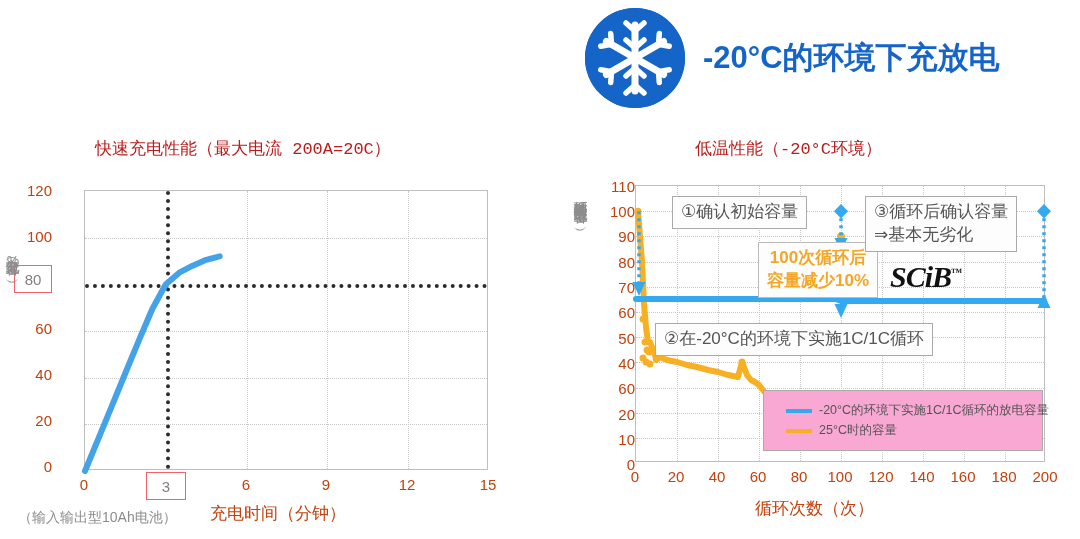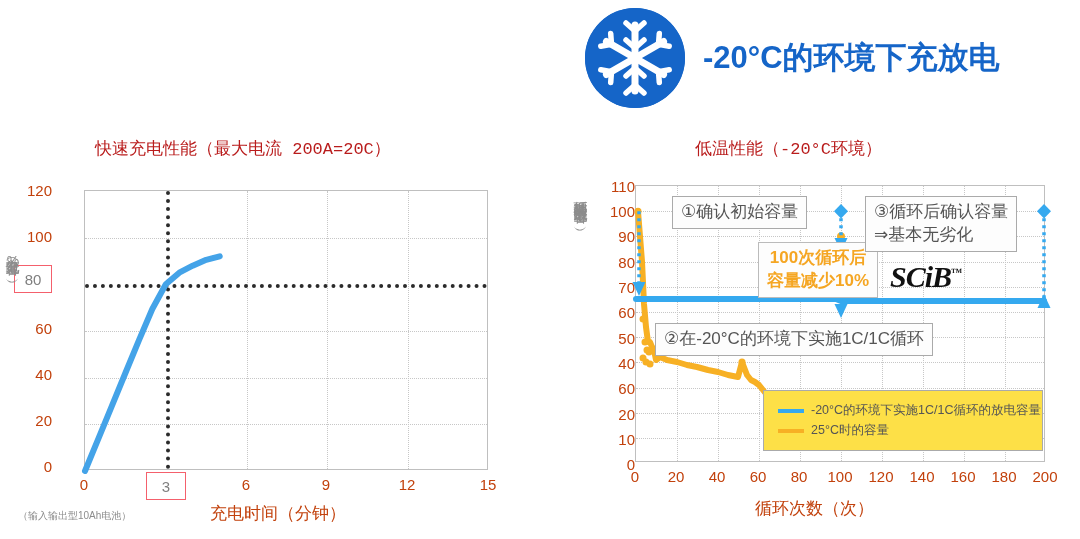"-20°C的环境下实施1C/1C循环的放电容量" .legend { background: #fde047 -> #f9a8d4; padding: 8px 14px -> 8px 22px }
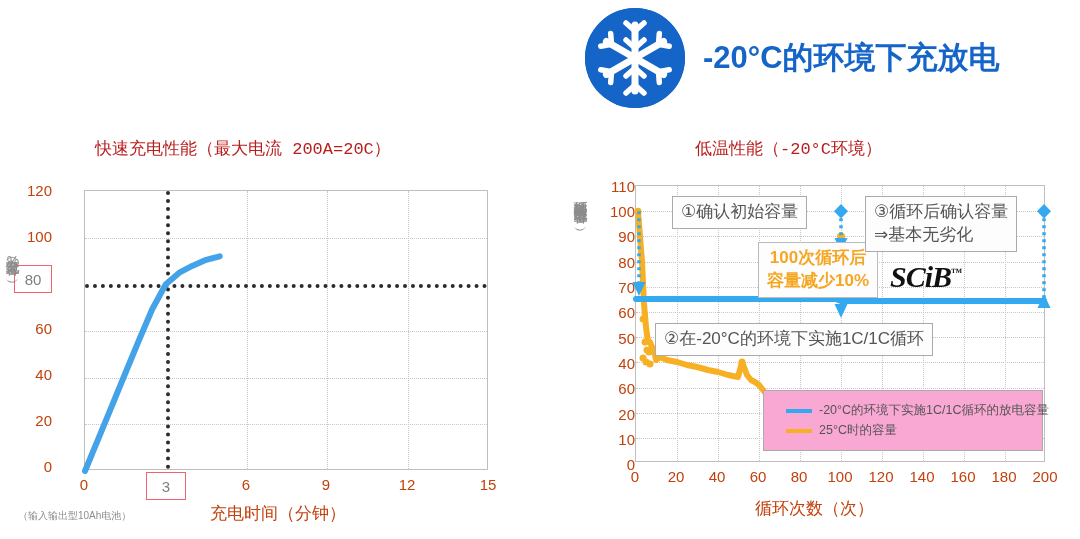"（输入输出型10Ah电池）" .note { font-size: 10px -> 14px }
